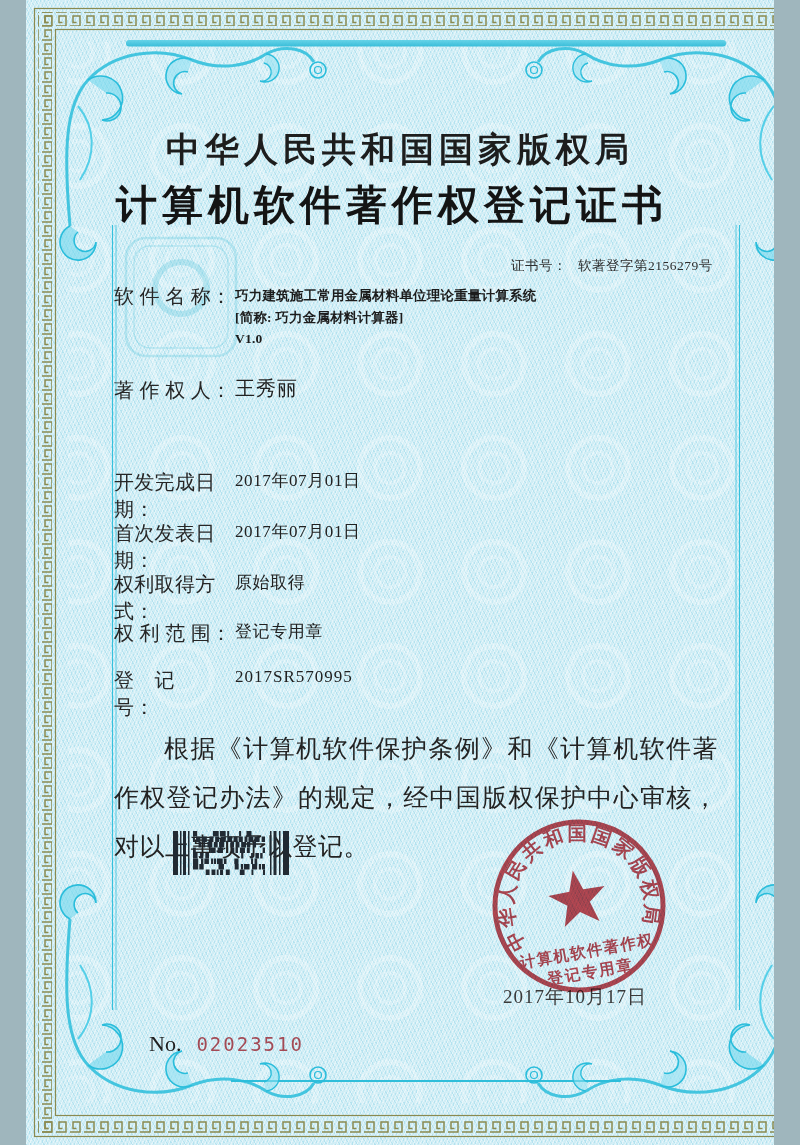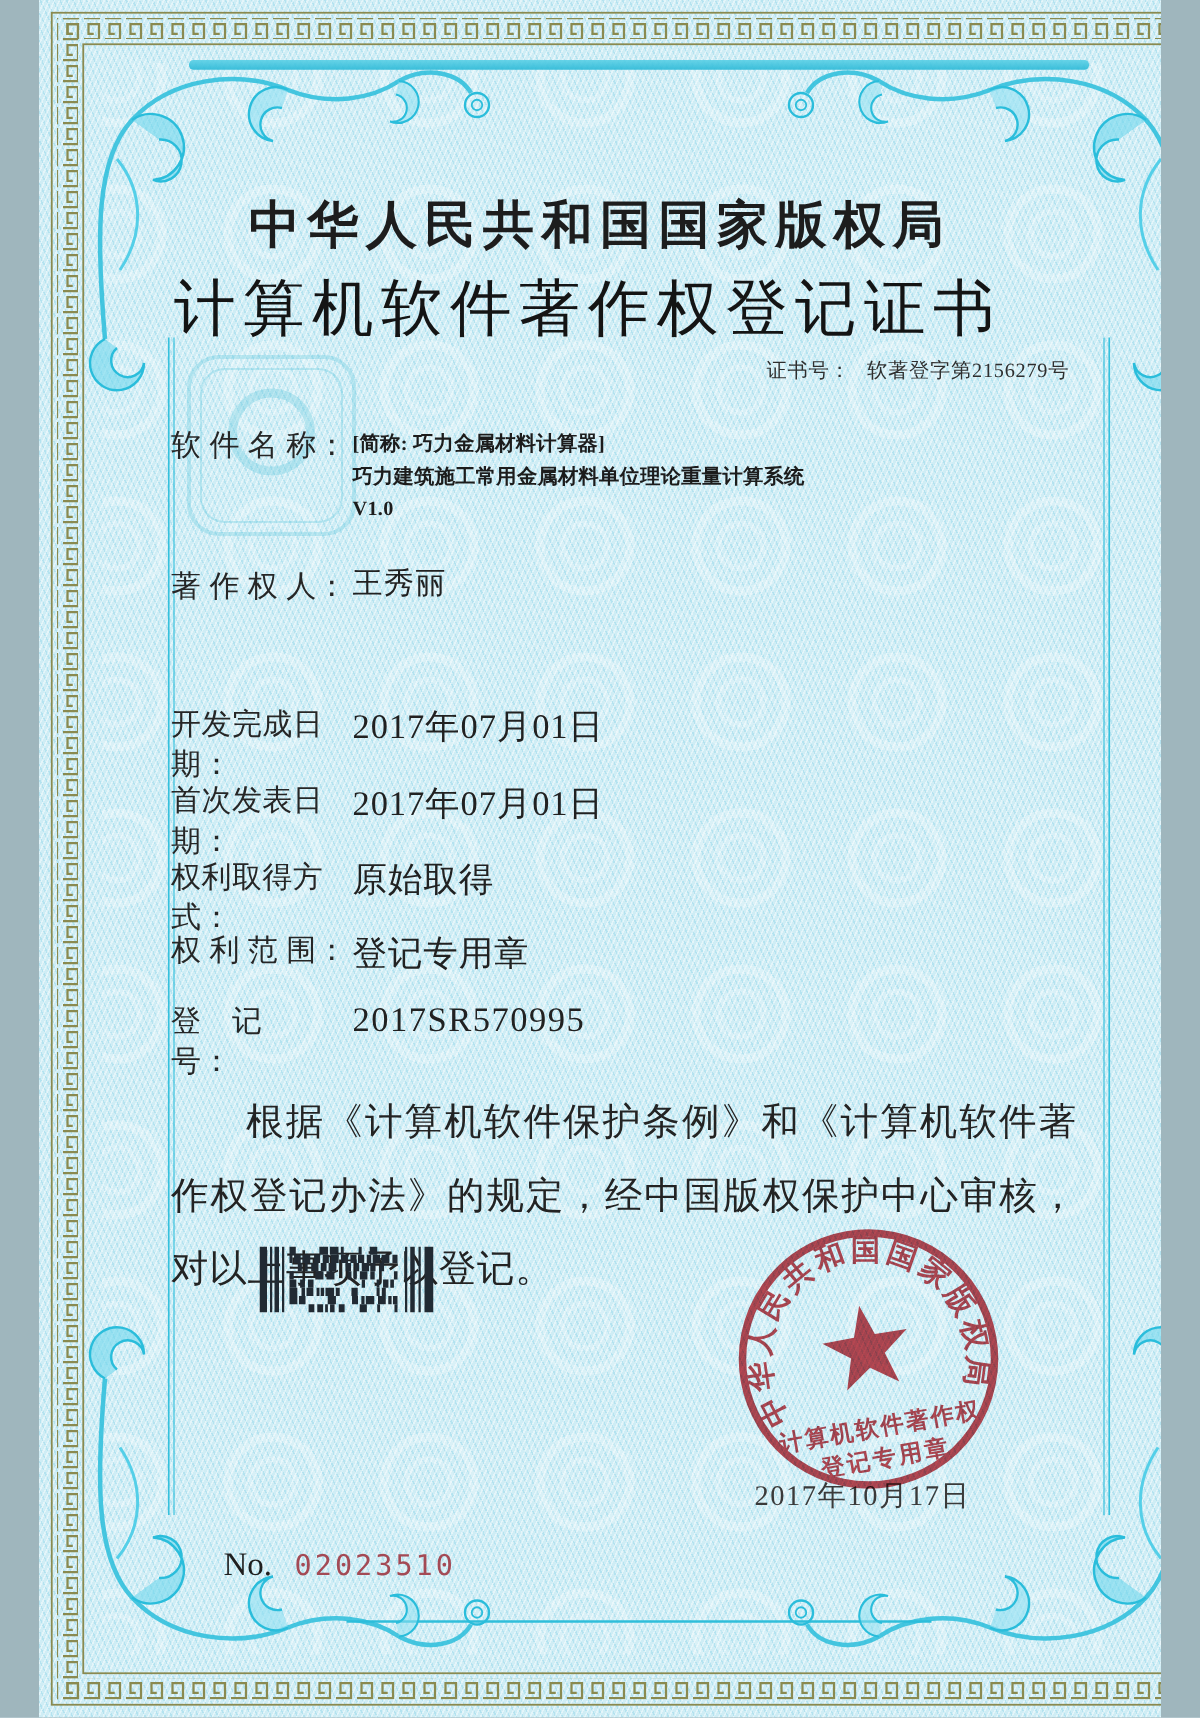"计算机软件著作权登记证书" .title-cert { font-weight: normal -> bold }
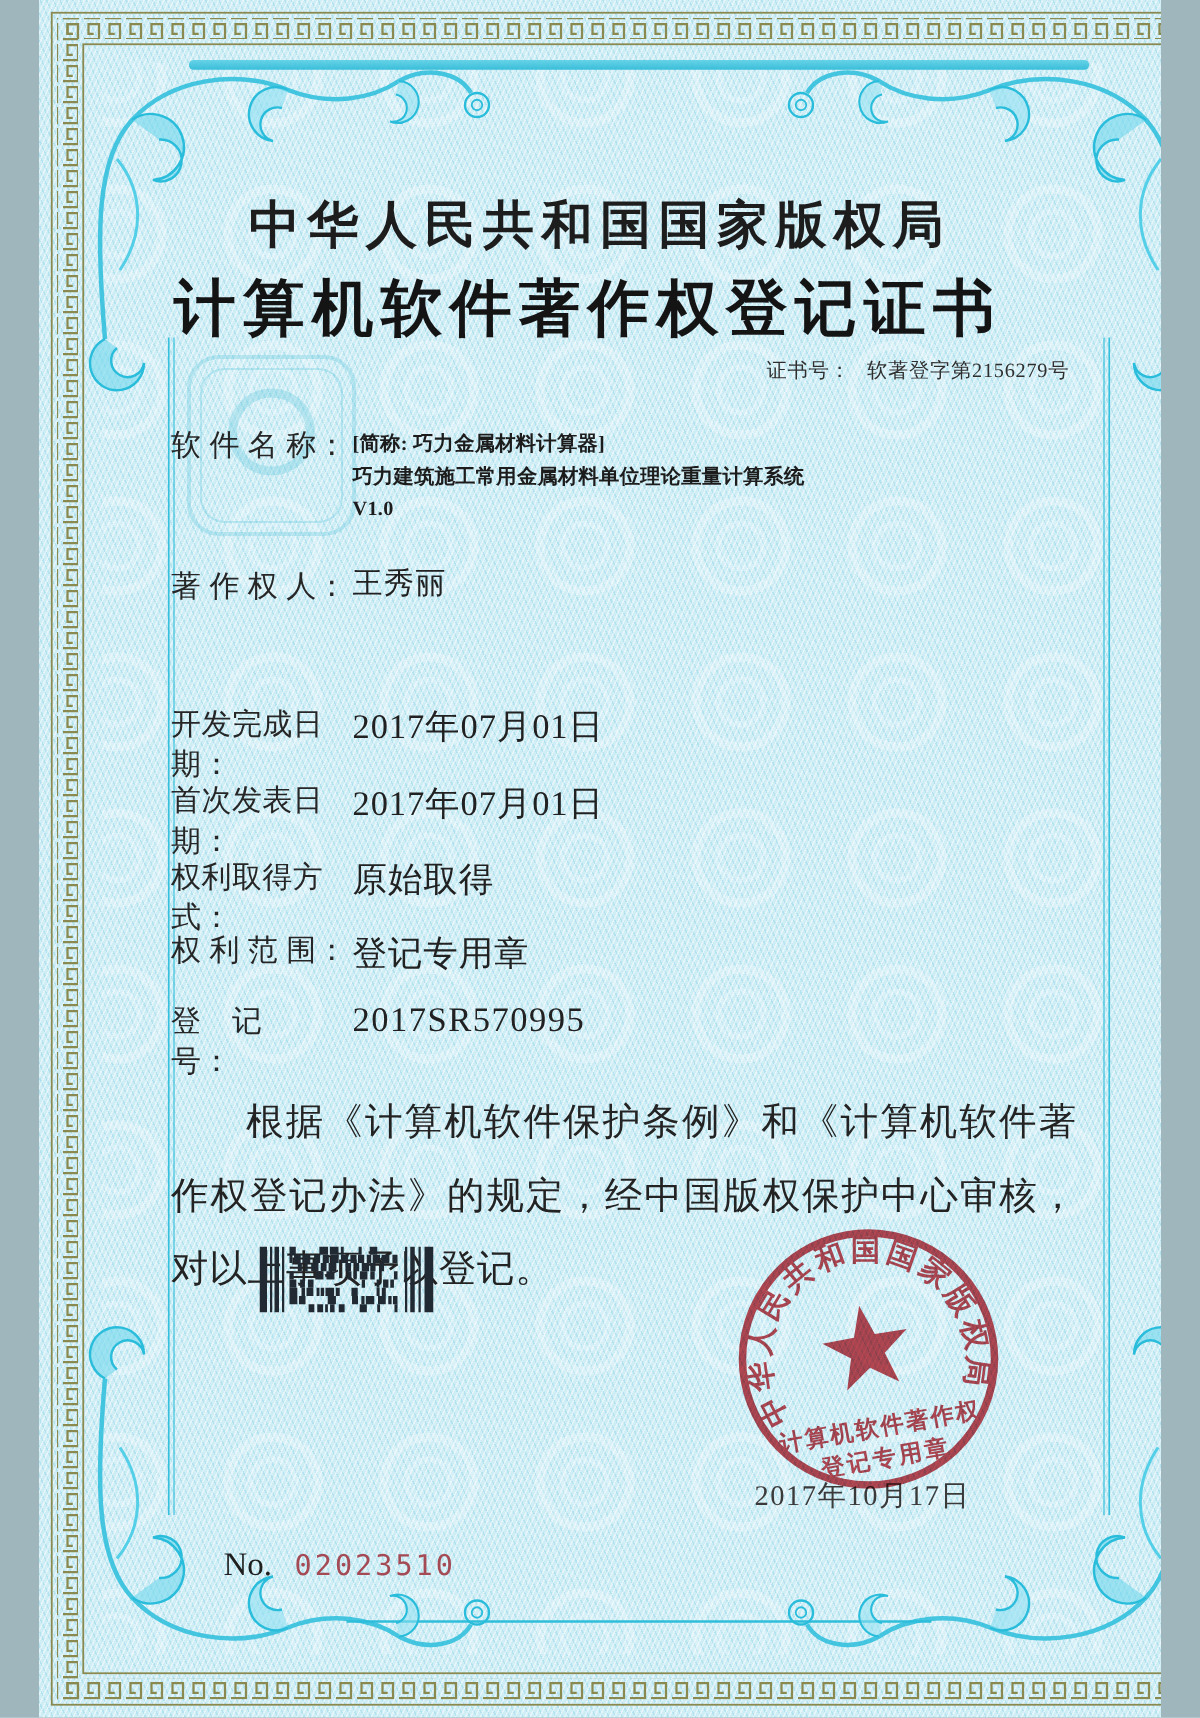"证书号： 软著登字第2156279号" .certno { top: 238px -> 257px }
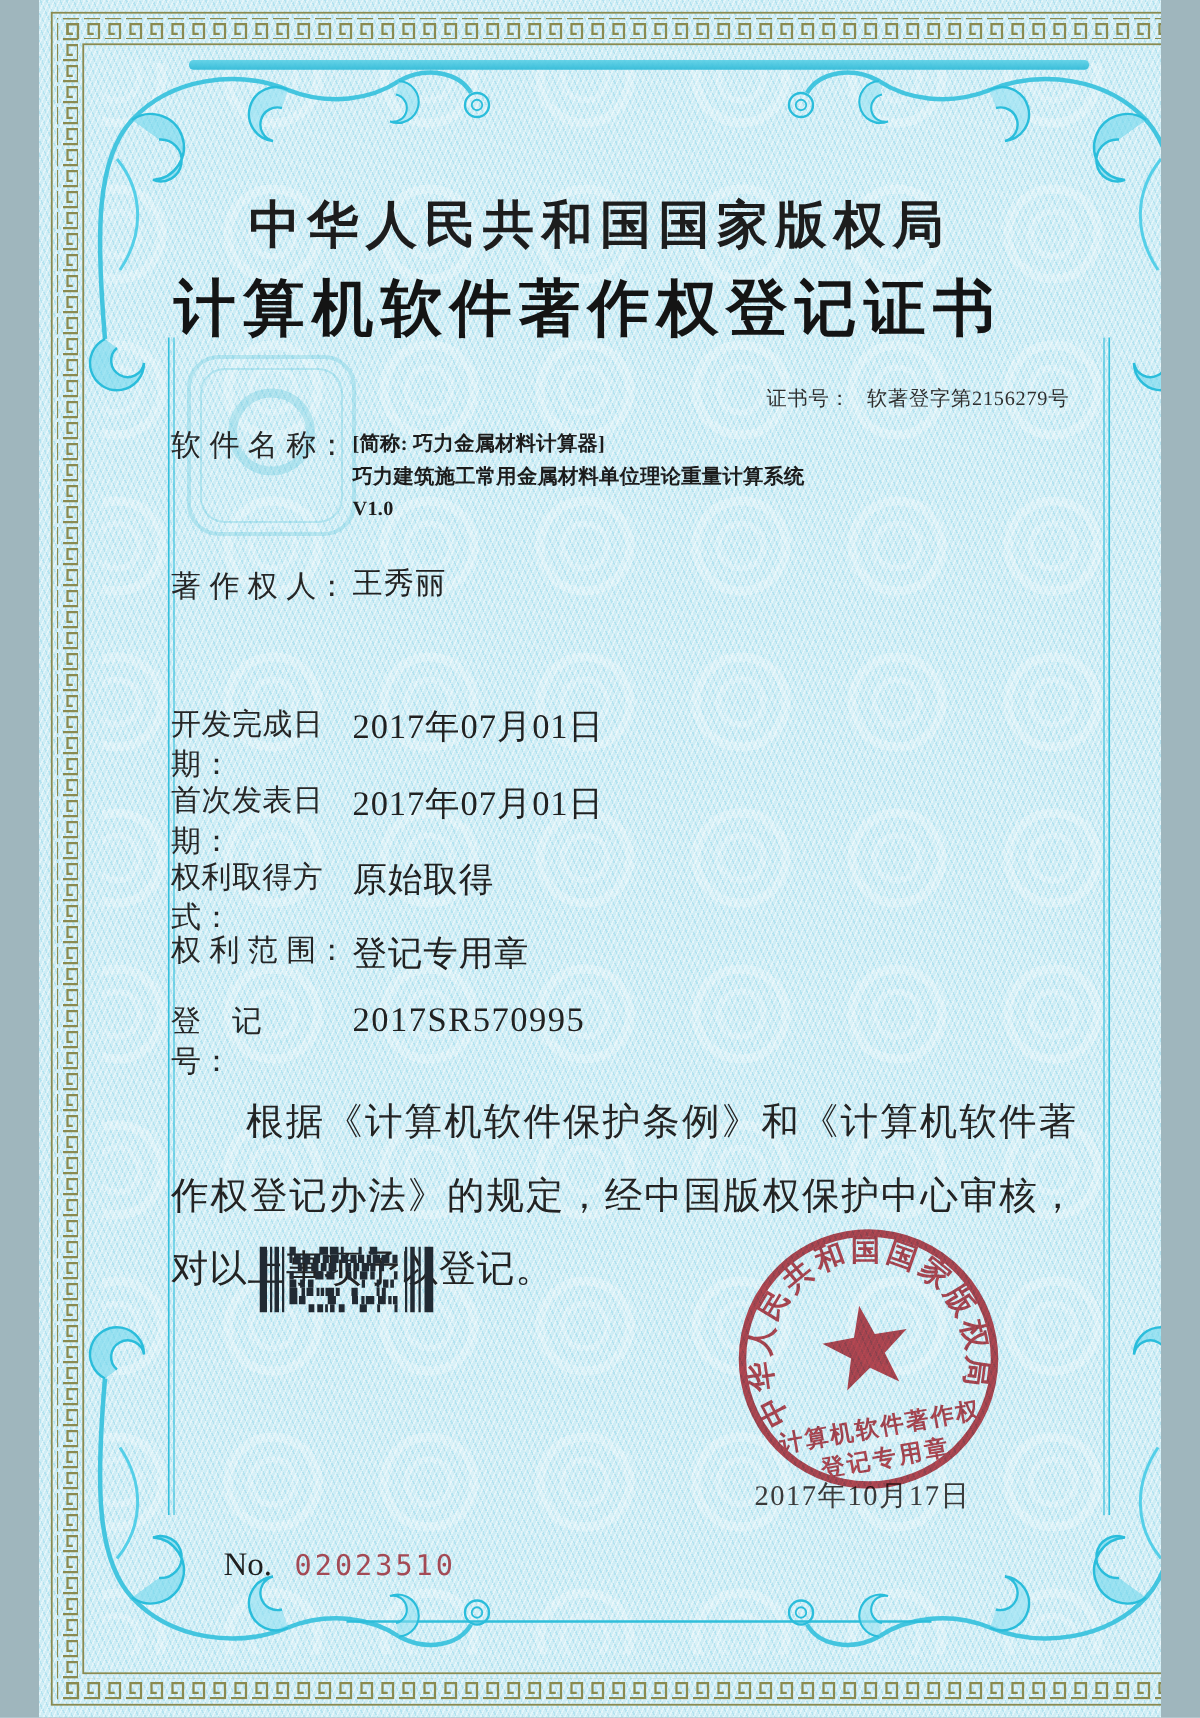"[简称: 巧力金属材料计算器]" div { order: before "巧力建筑施工常用金属材料单位理论重量计算系统" -> after "巧力建筑施工常用金属材料单位理论重量计算系统" }
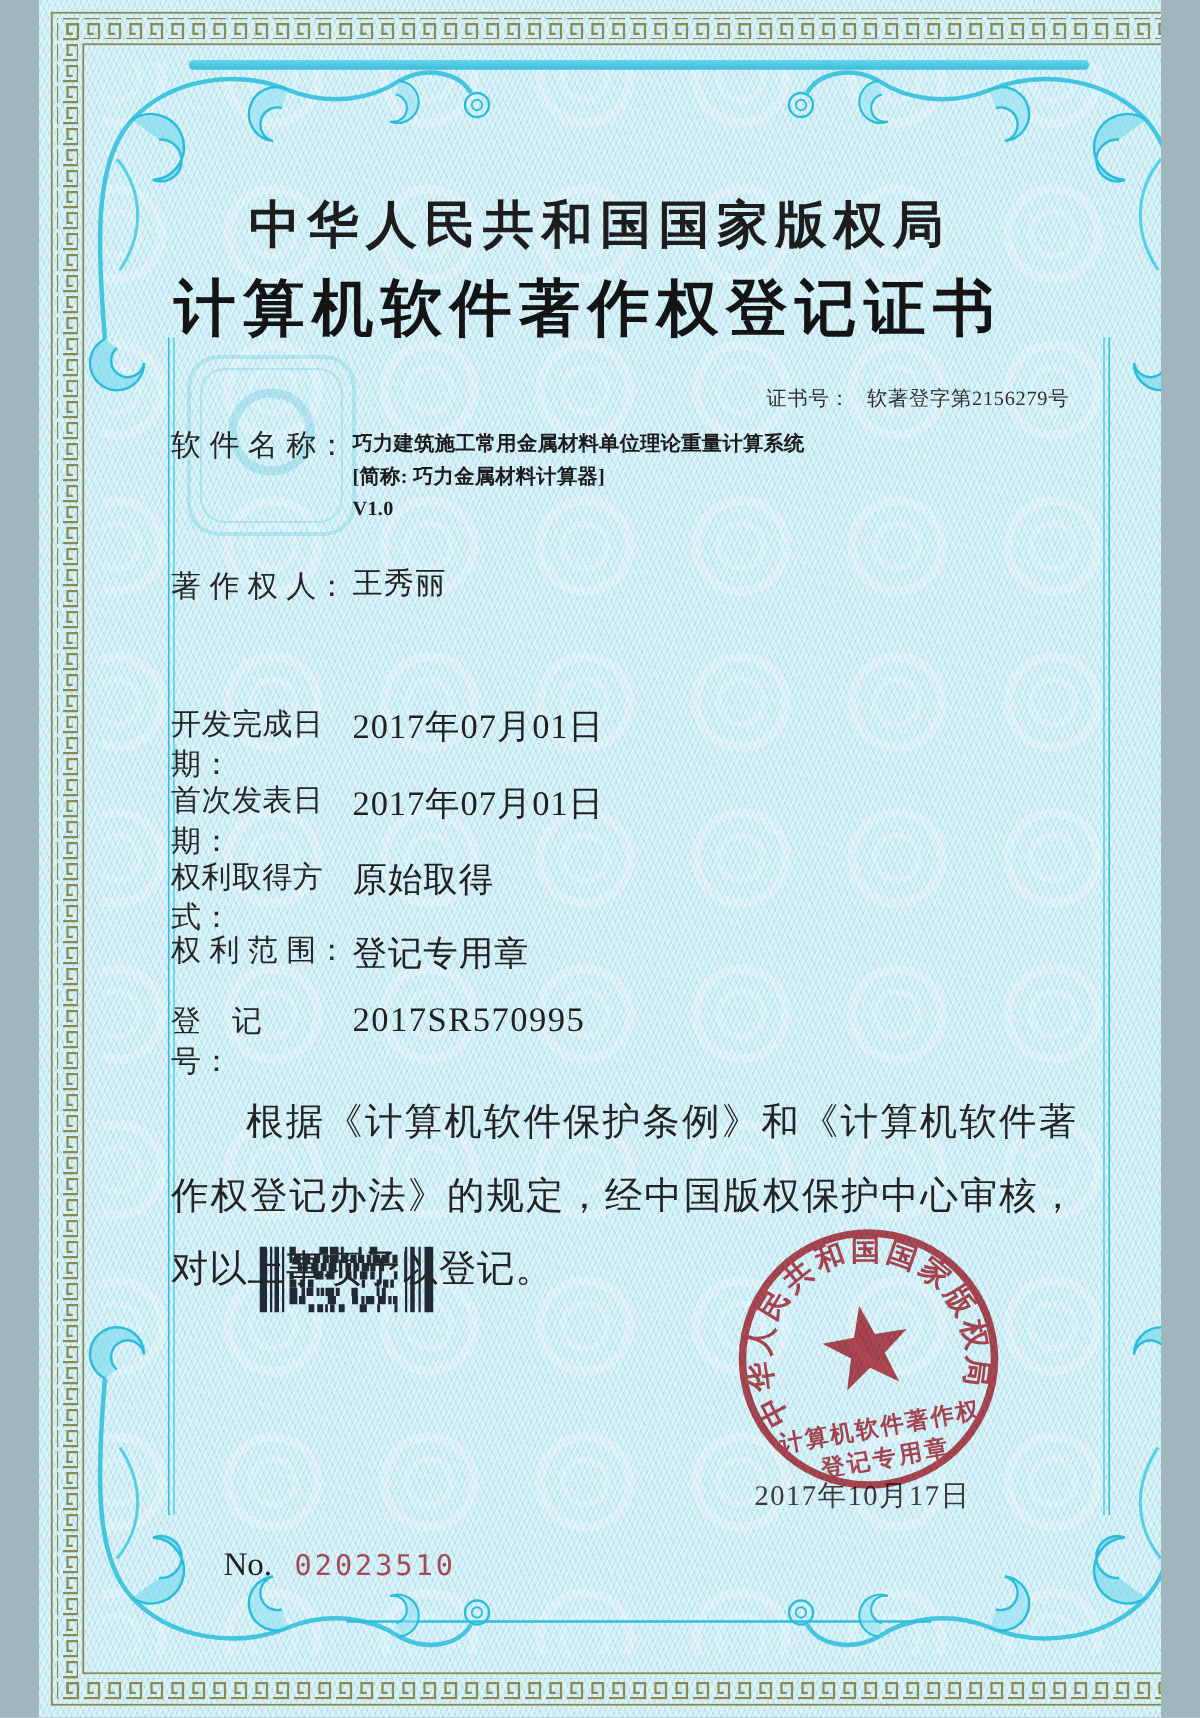"2017年07月01日" .fvalue { font-size: 23px -> 17px }
